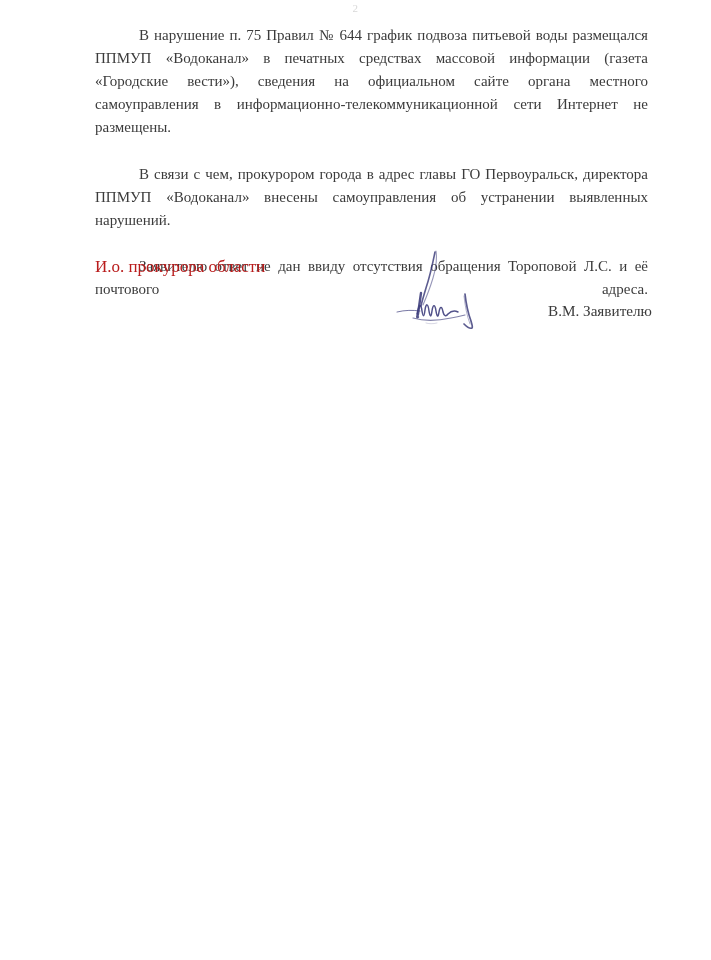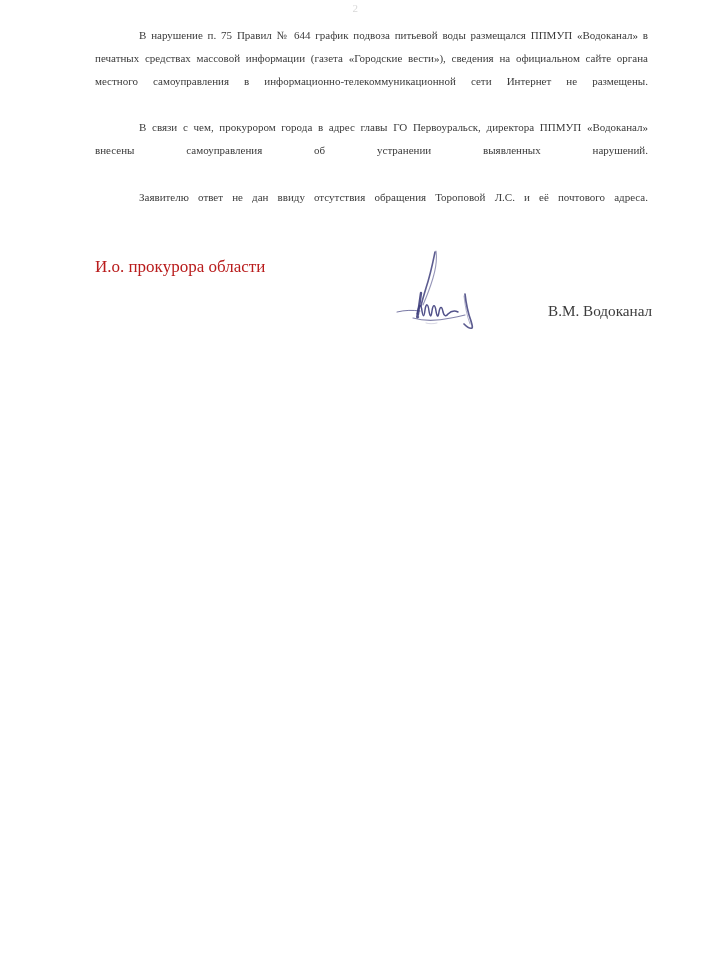"В нарушение п. 75 Правил" .para { font-size: 11px -> 15px }
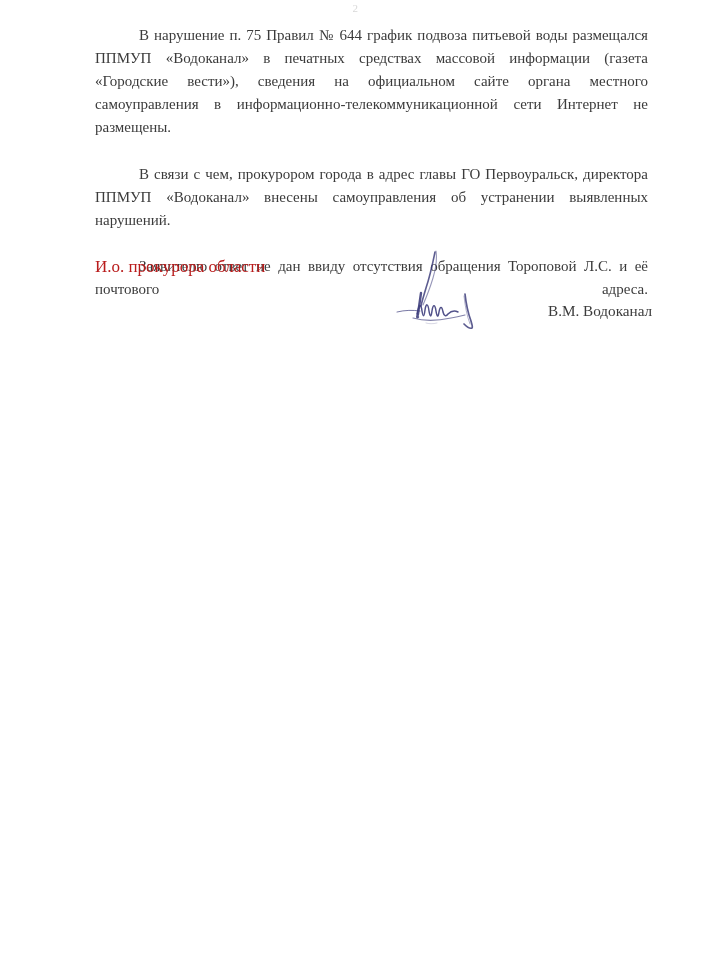"В.М. Водоканал" div.sig-name { text: Водоканал -> Заявителю }
